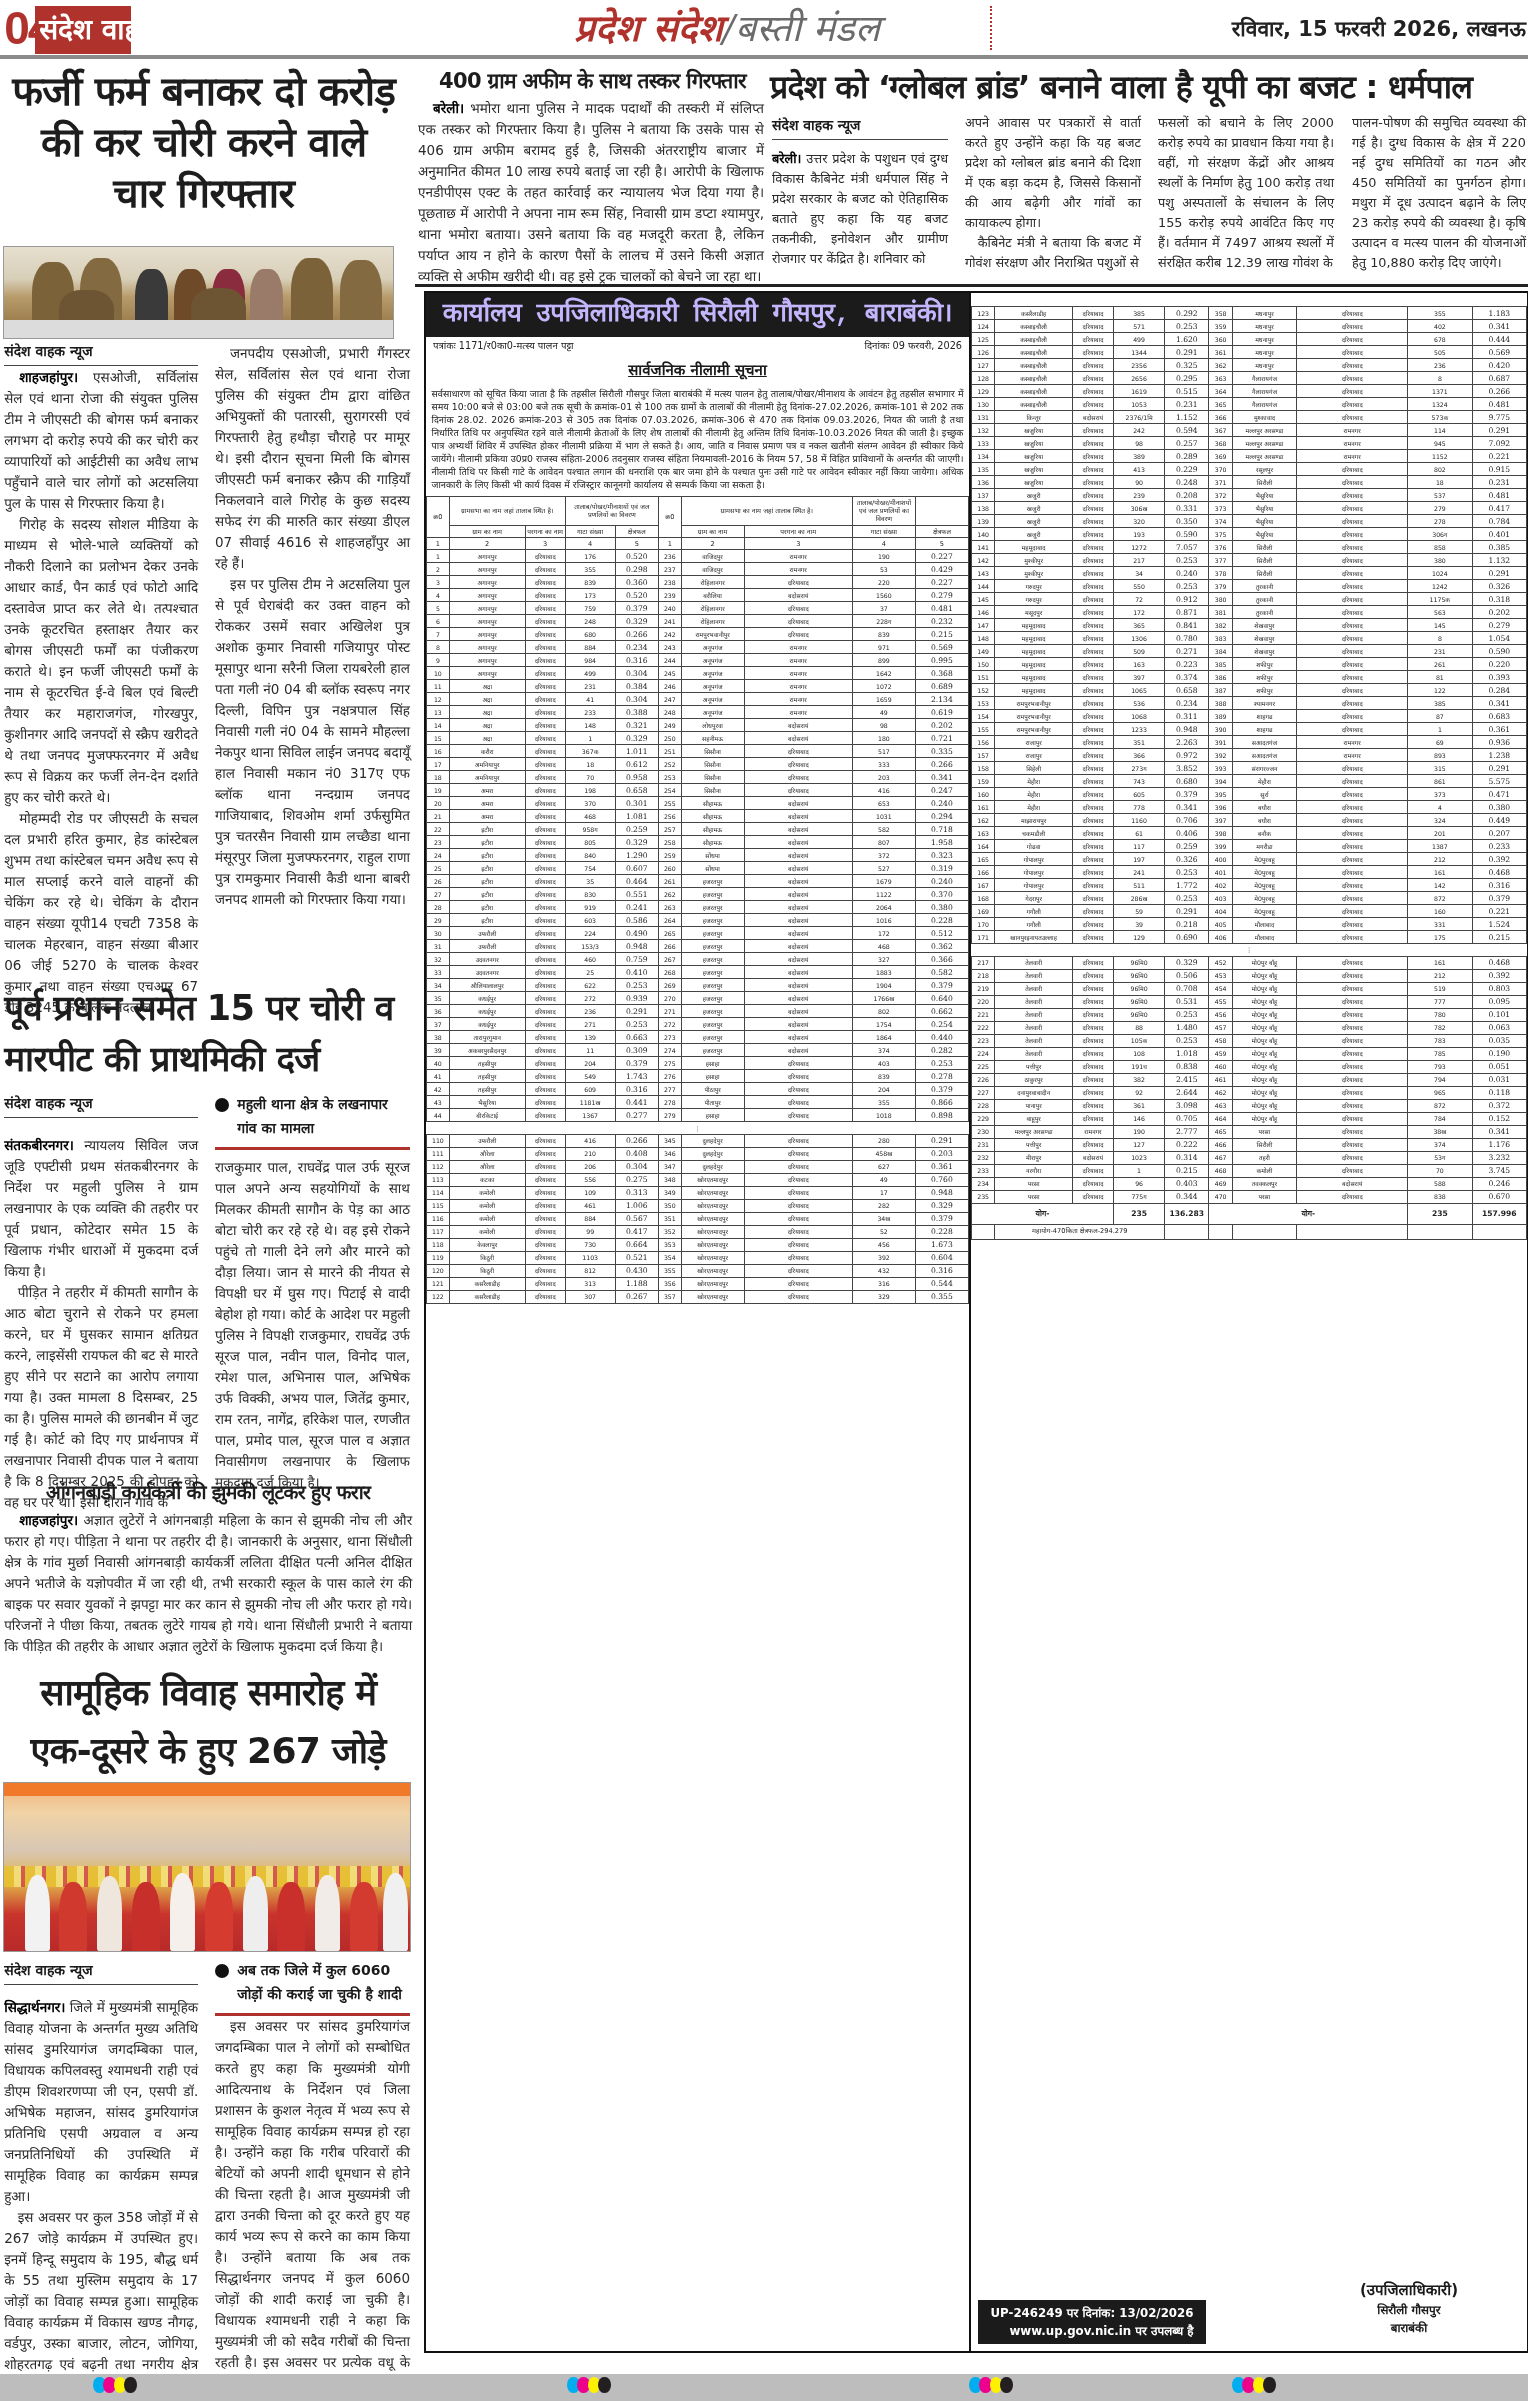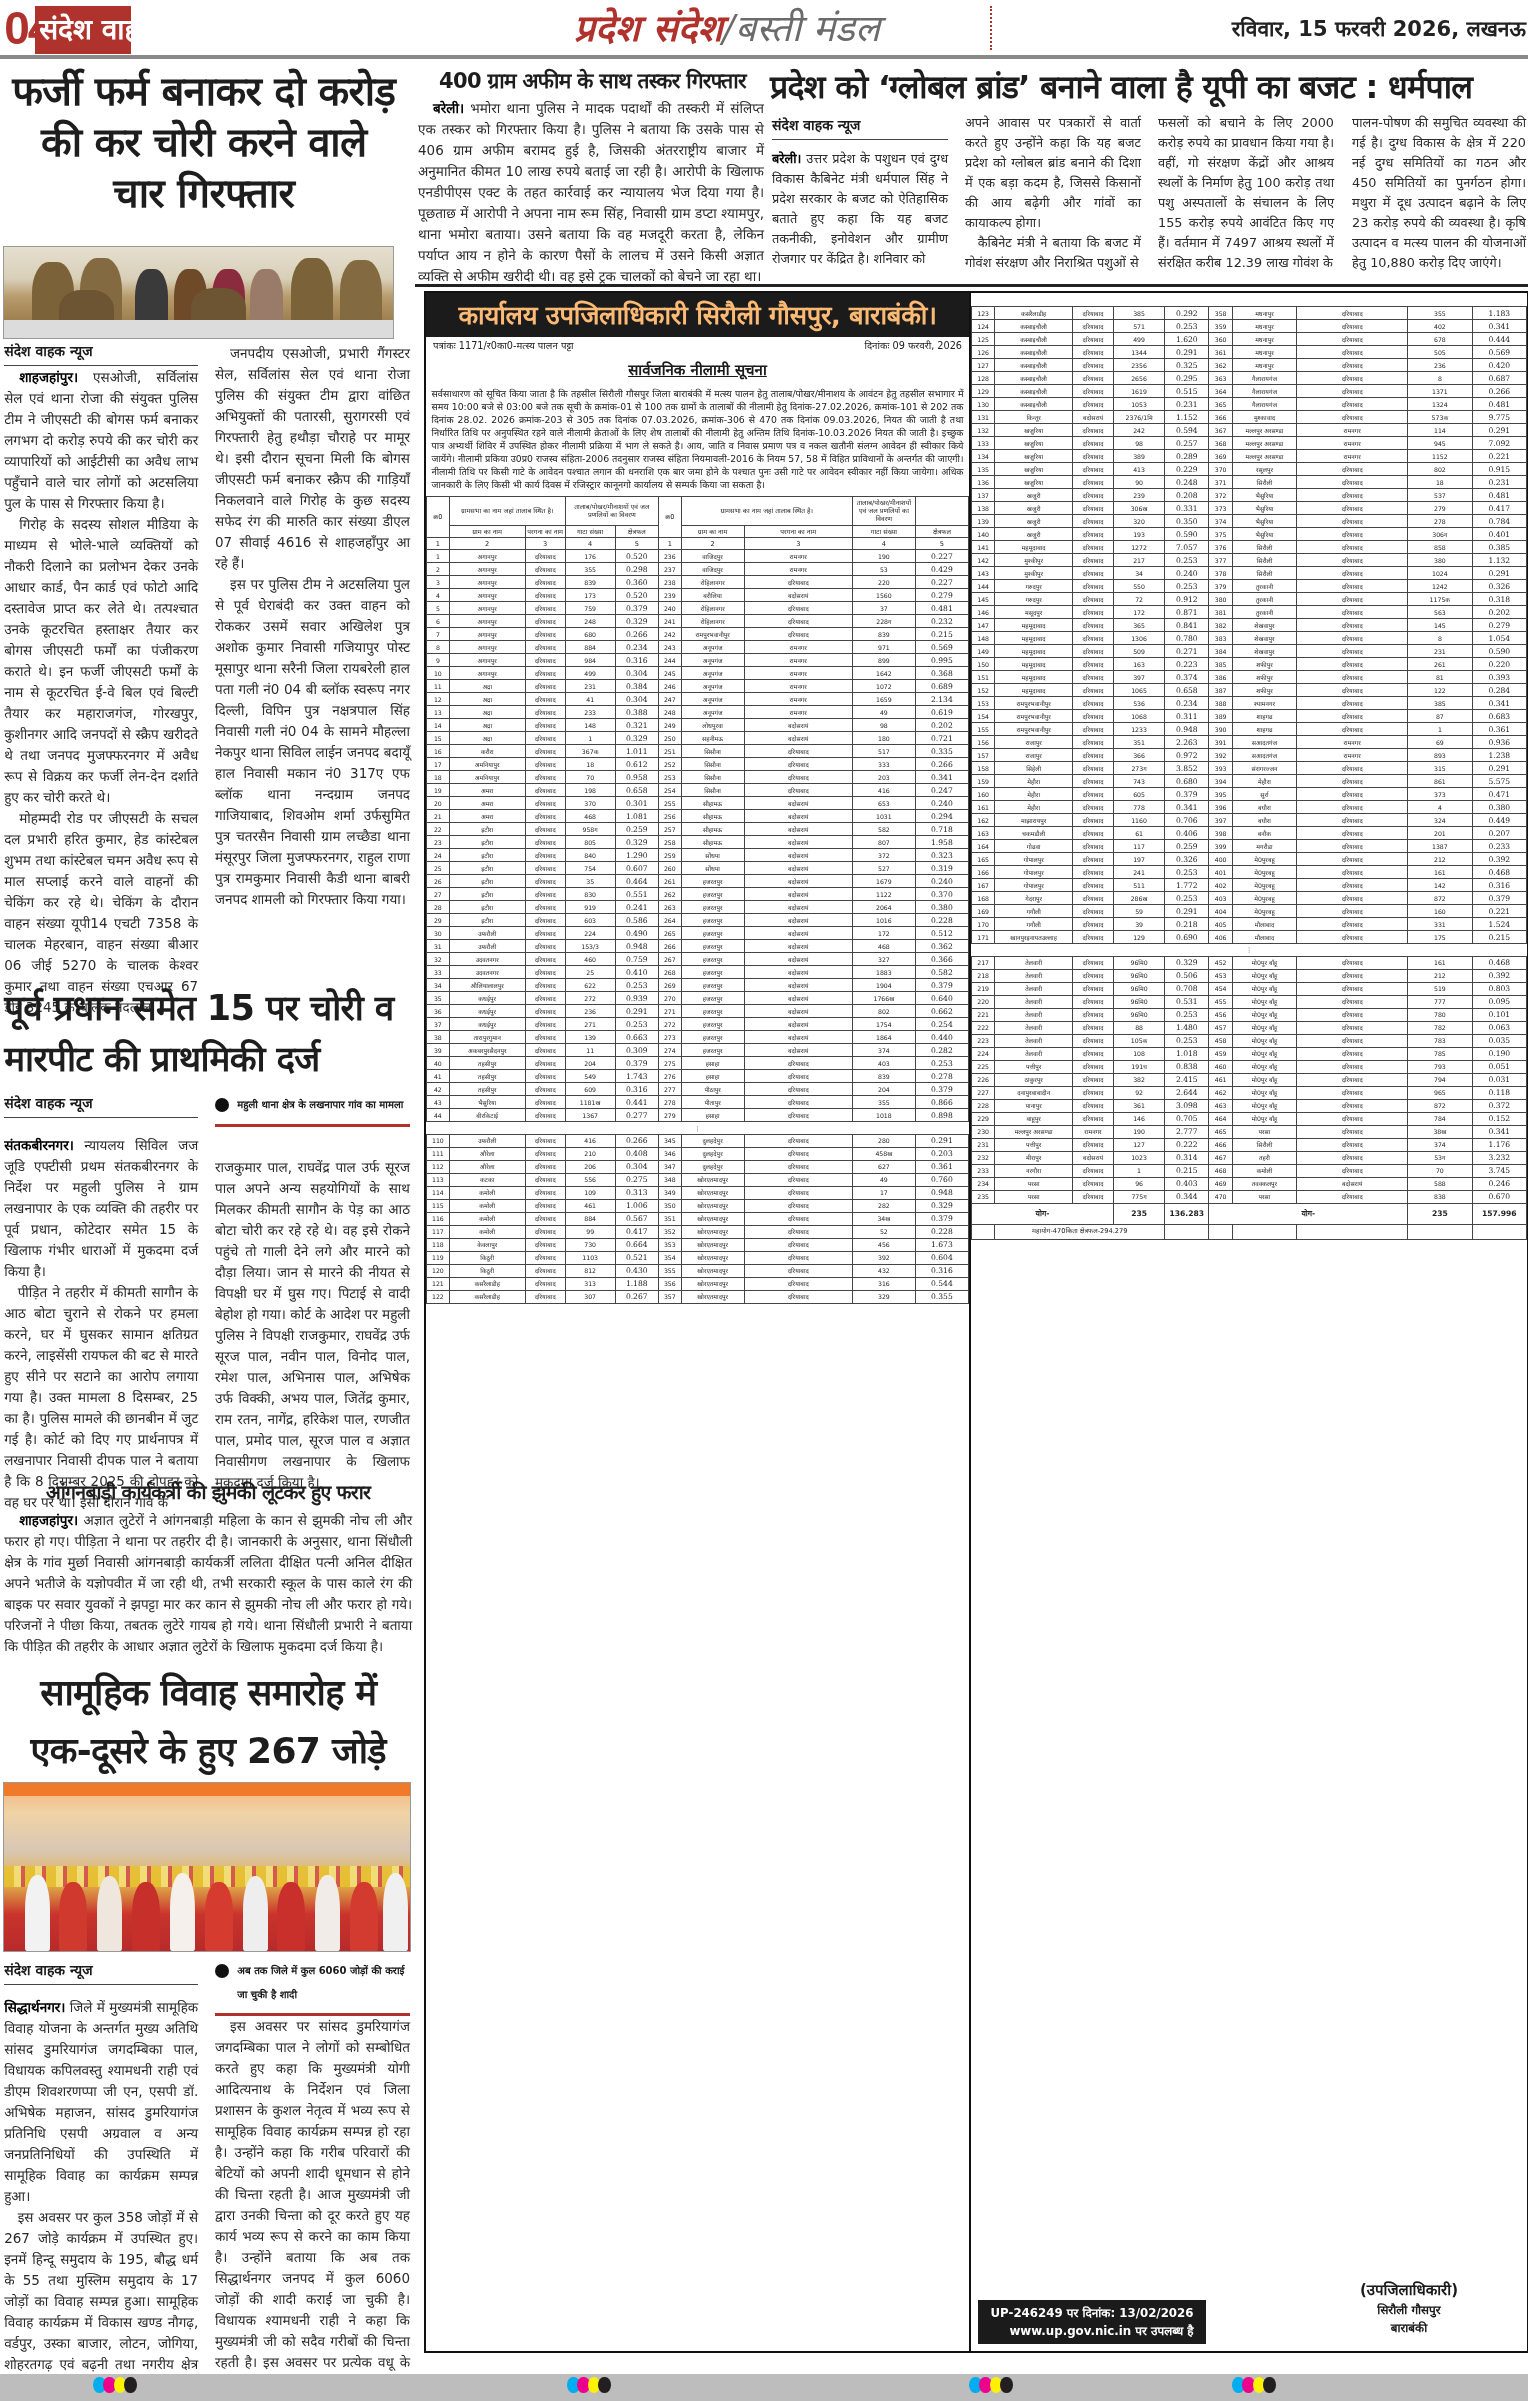"कार्यालय उपजिलाधिकारी सिरौली गौसपुर," .notice-head { color: #fdba74 -> #c4b5fd; font-family: none -> Liberation Mono, monospace }
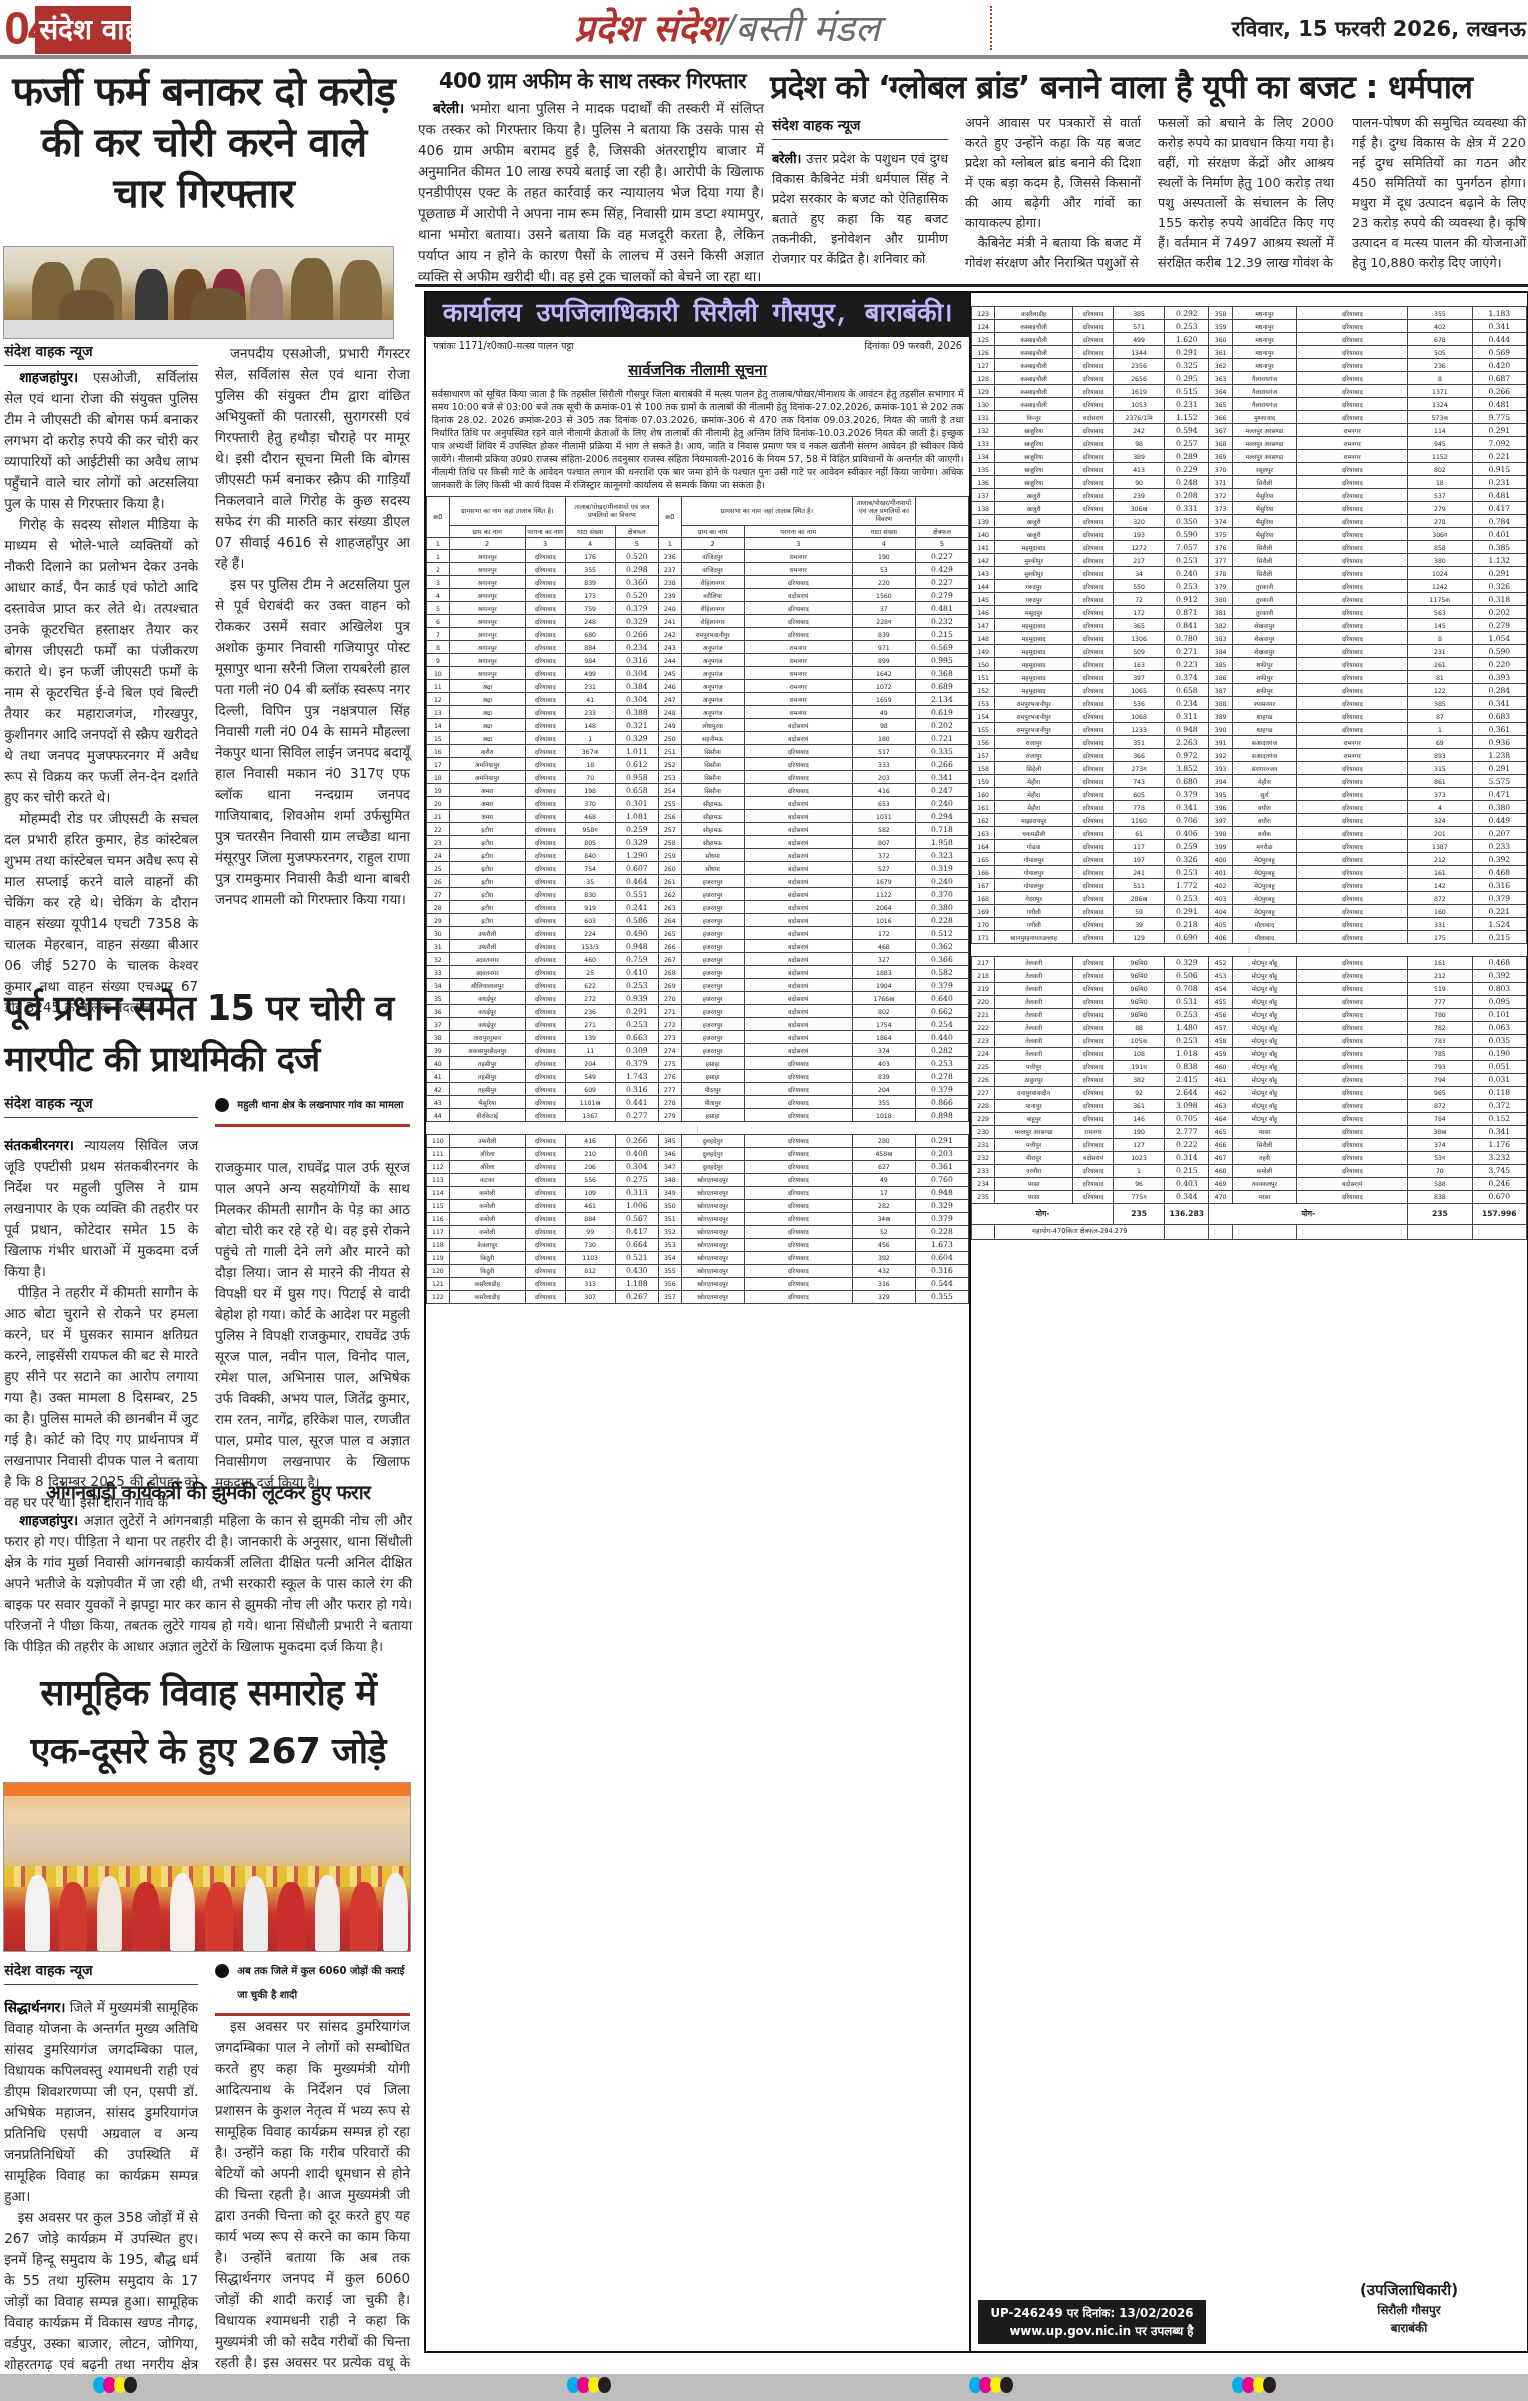"महुली थाना क्षेत्र के लखनापार" .kicker { font-size: 10px -> 14px }
